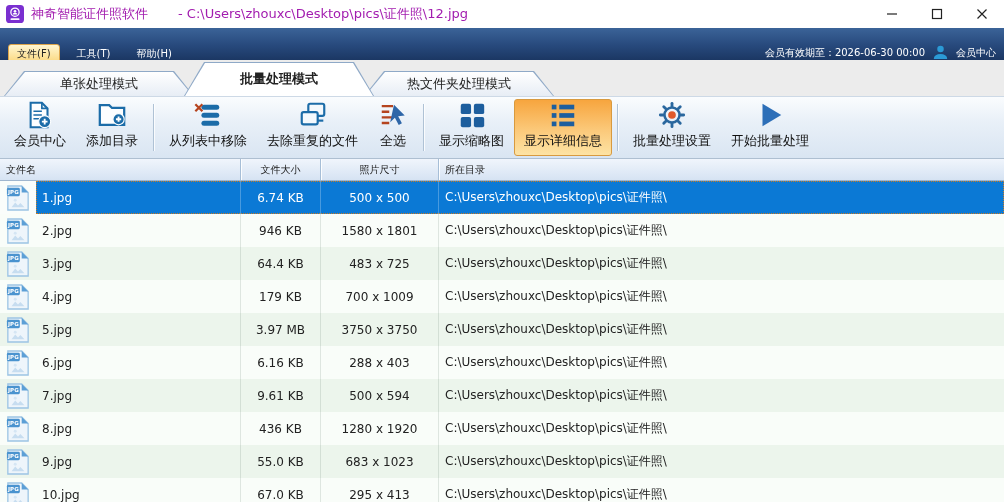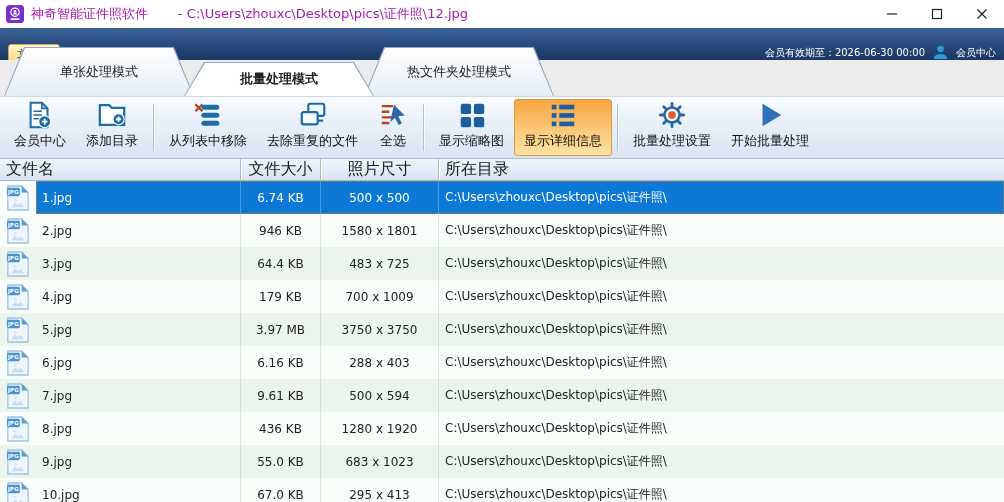"单张处理模式" .tab { height: 49px -> 25px }
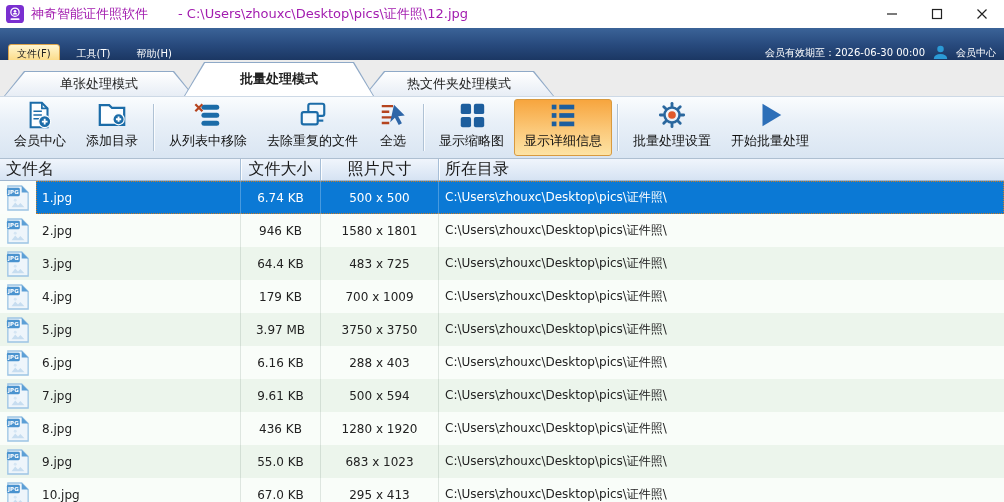"文件名" .thead { font-size: 16px -> 10px }
